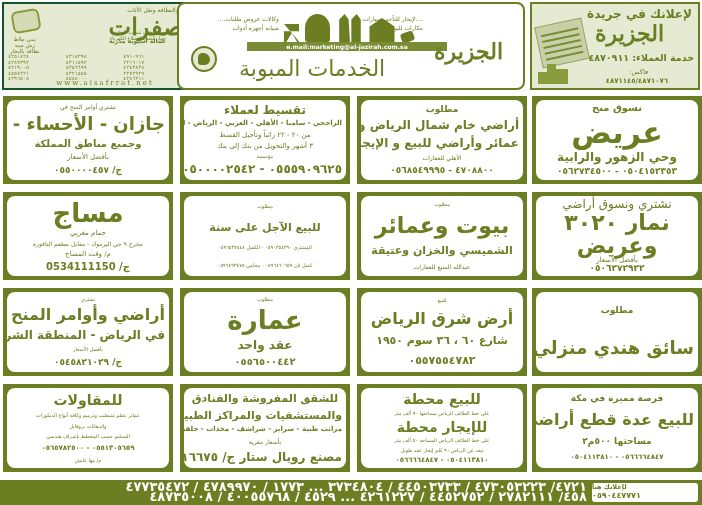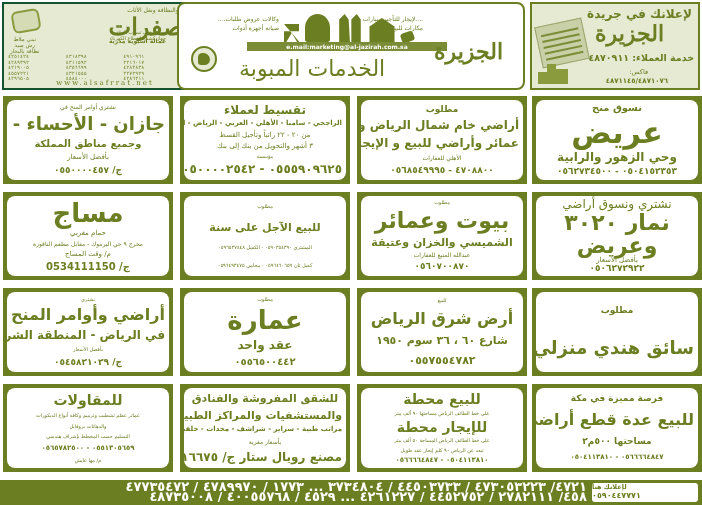"٠٥٦٠٧٠٠٨٧٠" div.s9 { html: <div>٠٥٦٠٧٠٠٨٧٠</div> -> none }
